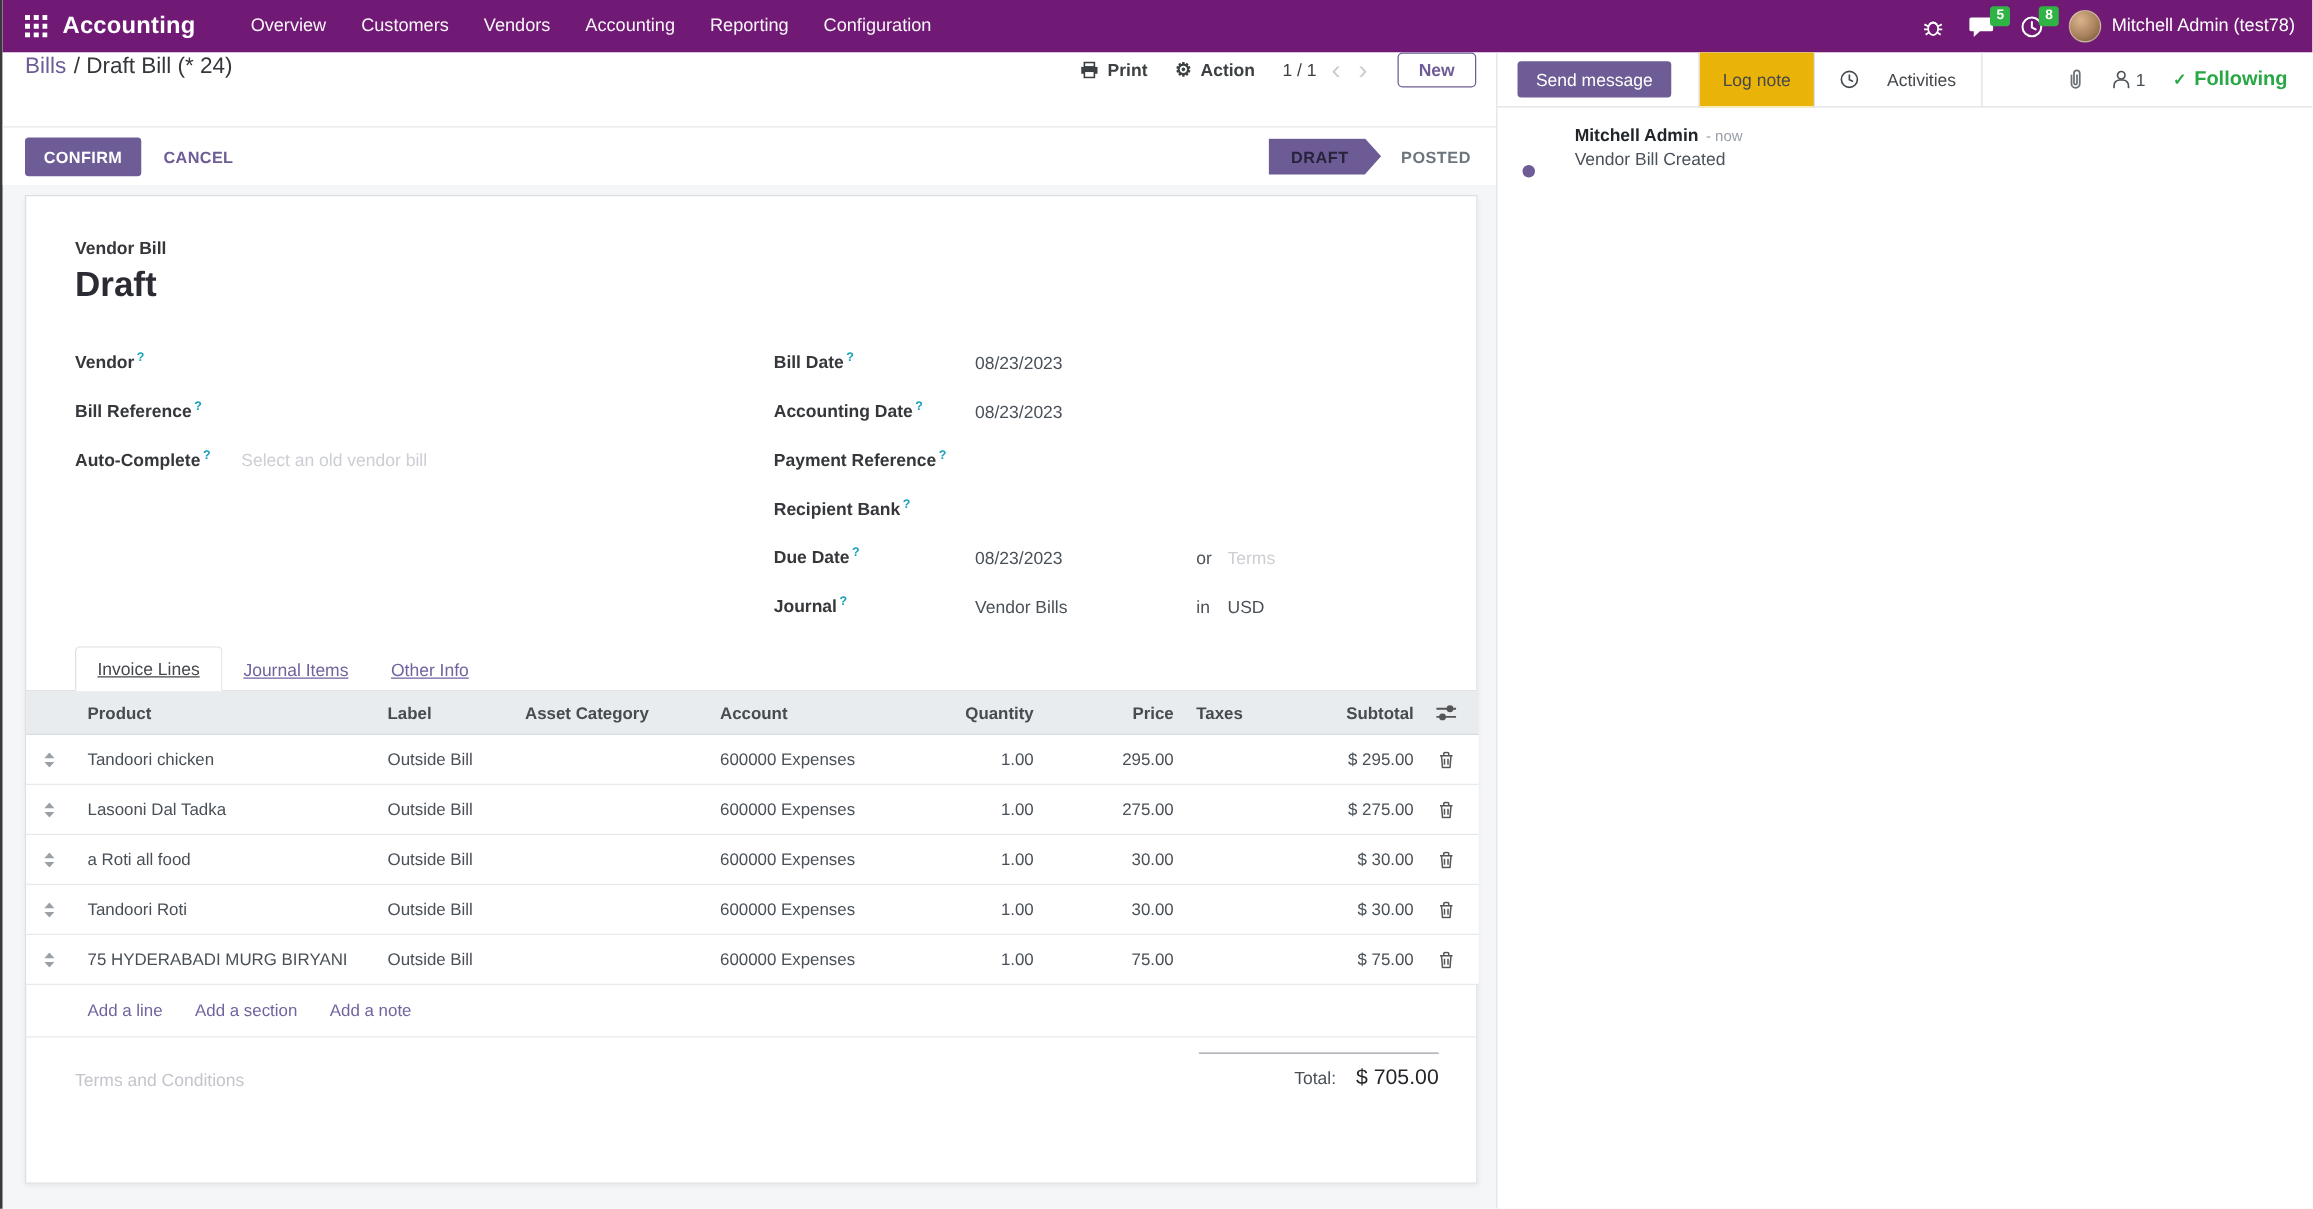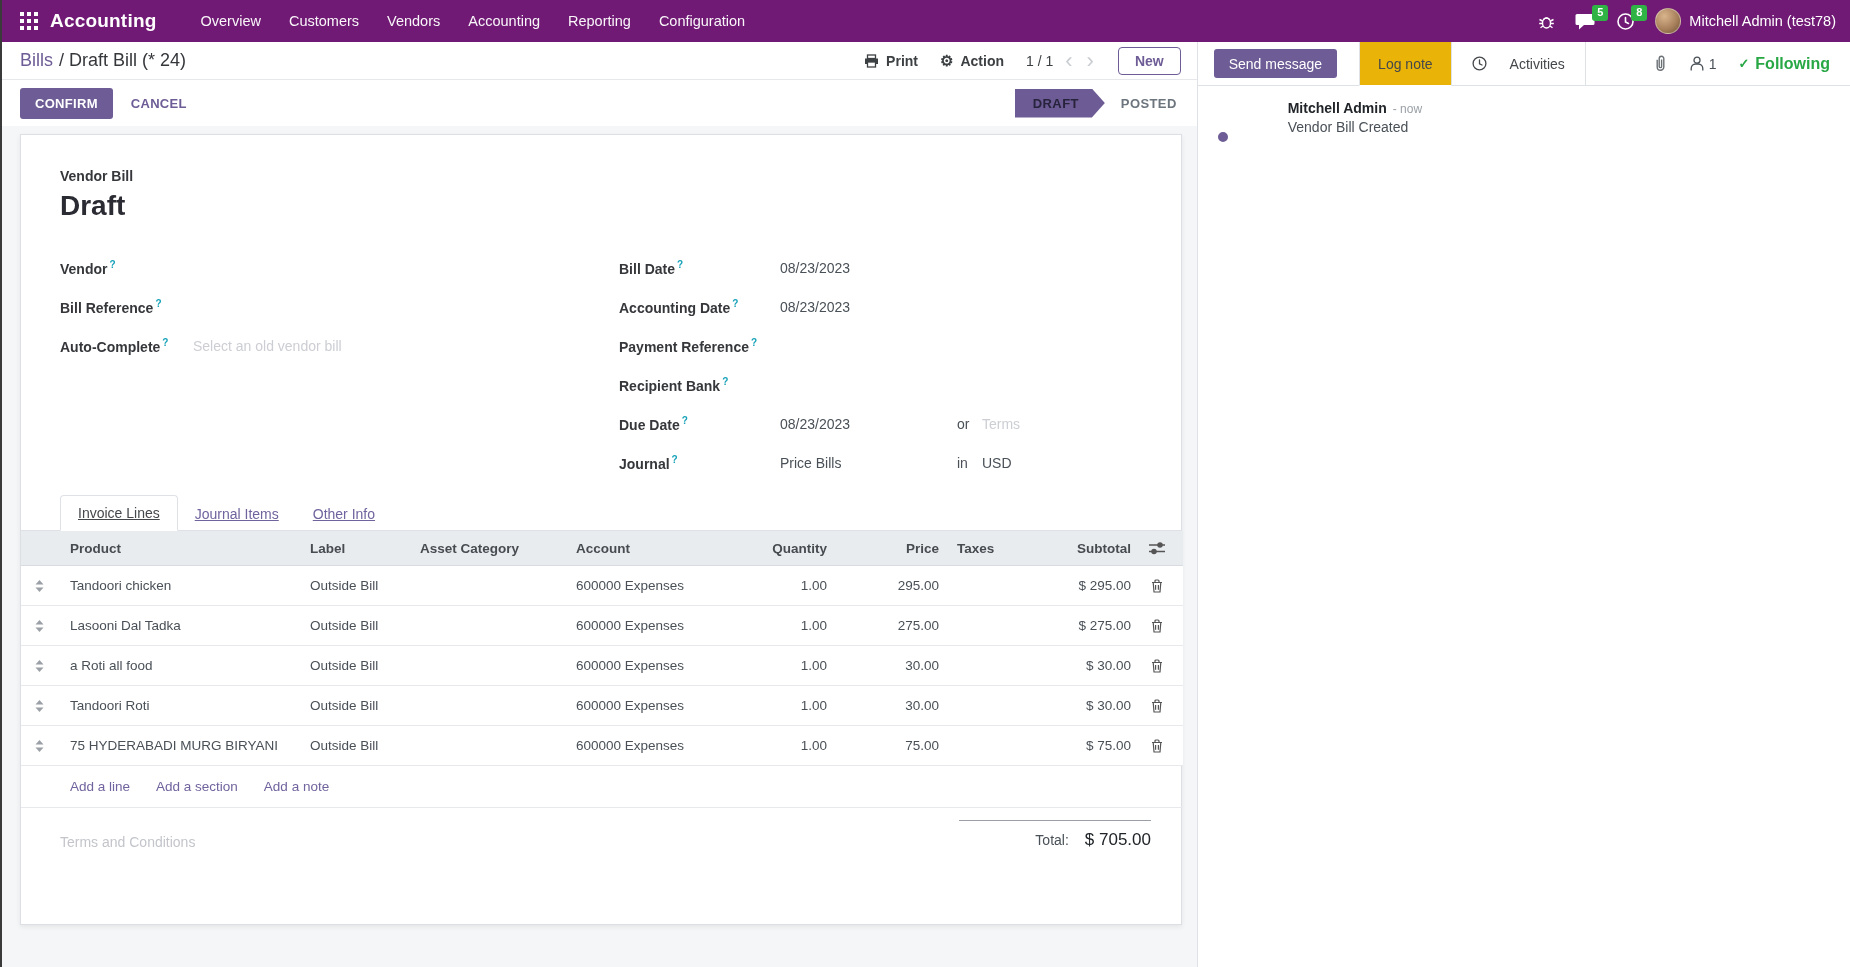"Bills" .cp-row1 { align-items: center -> flex-start; height: 38px -> 60px }
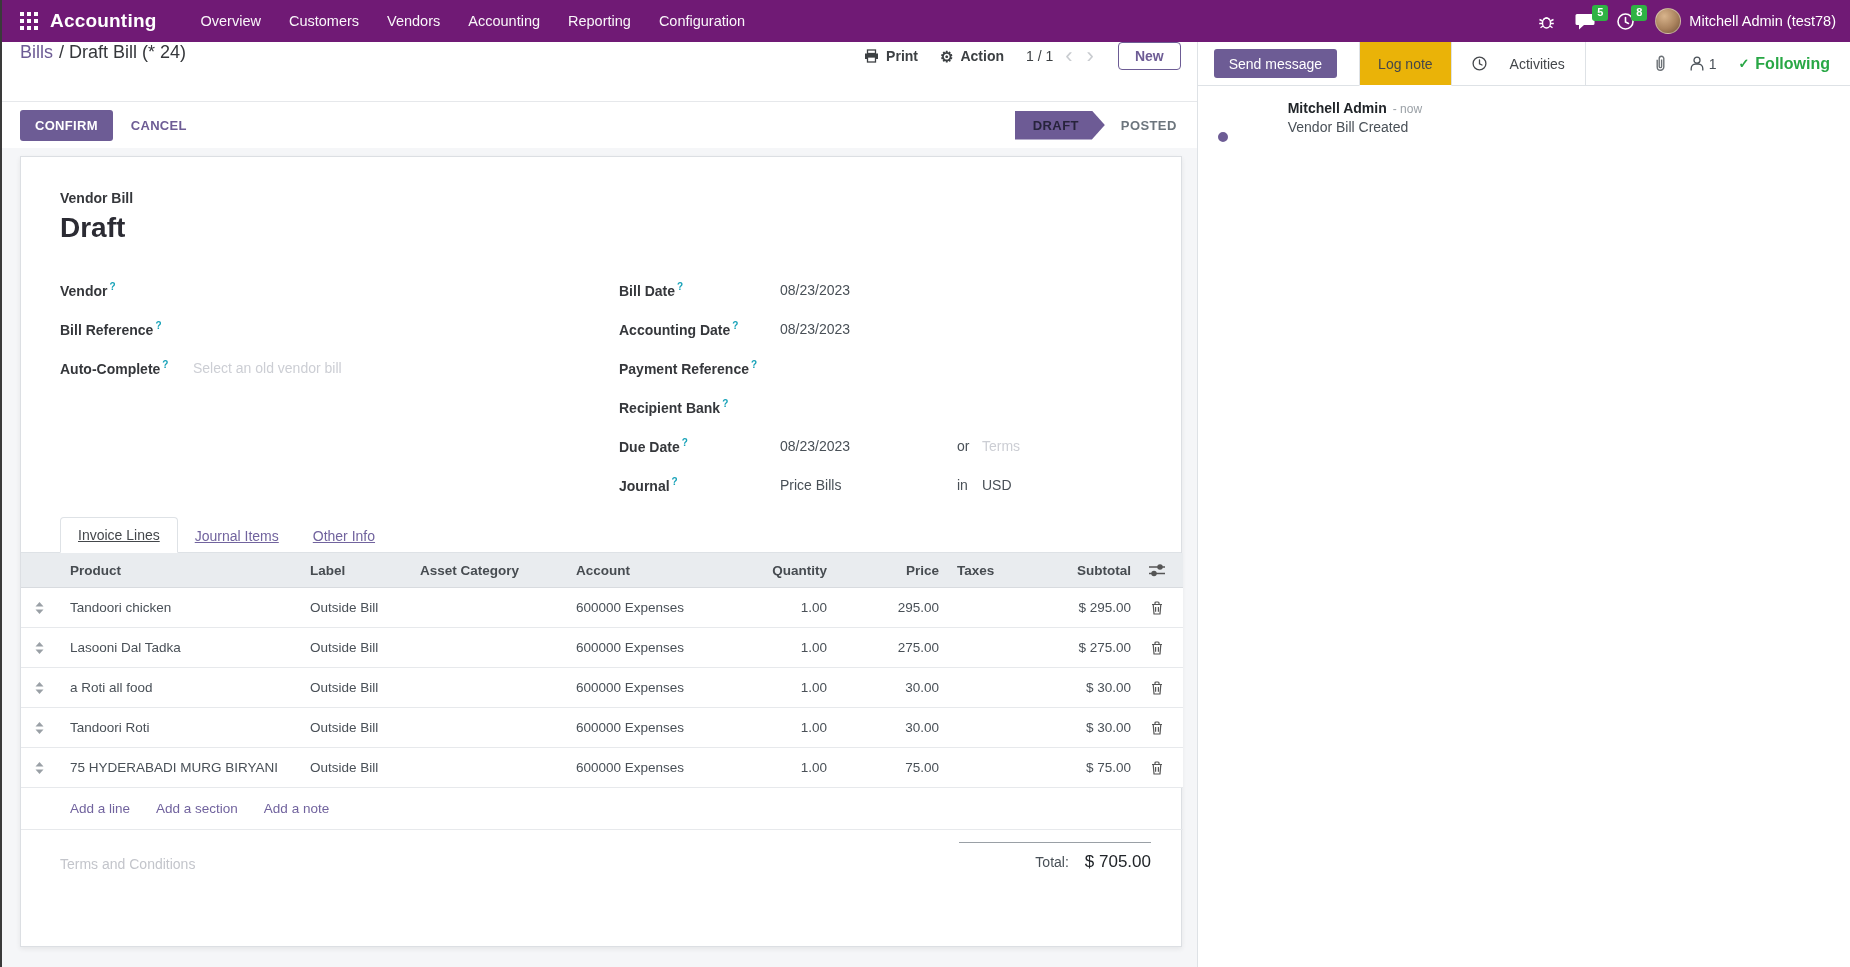"Mitchell Admin" .message { gap: 28px -> 0 }
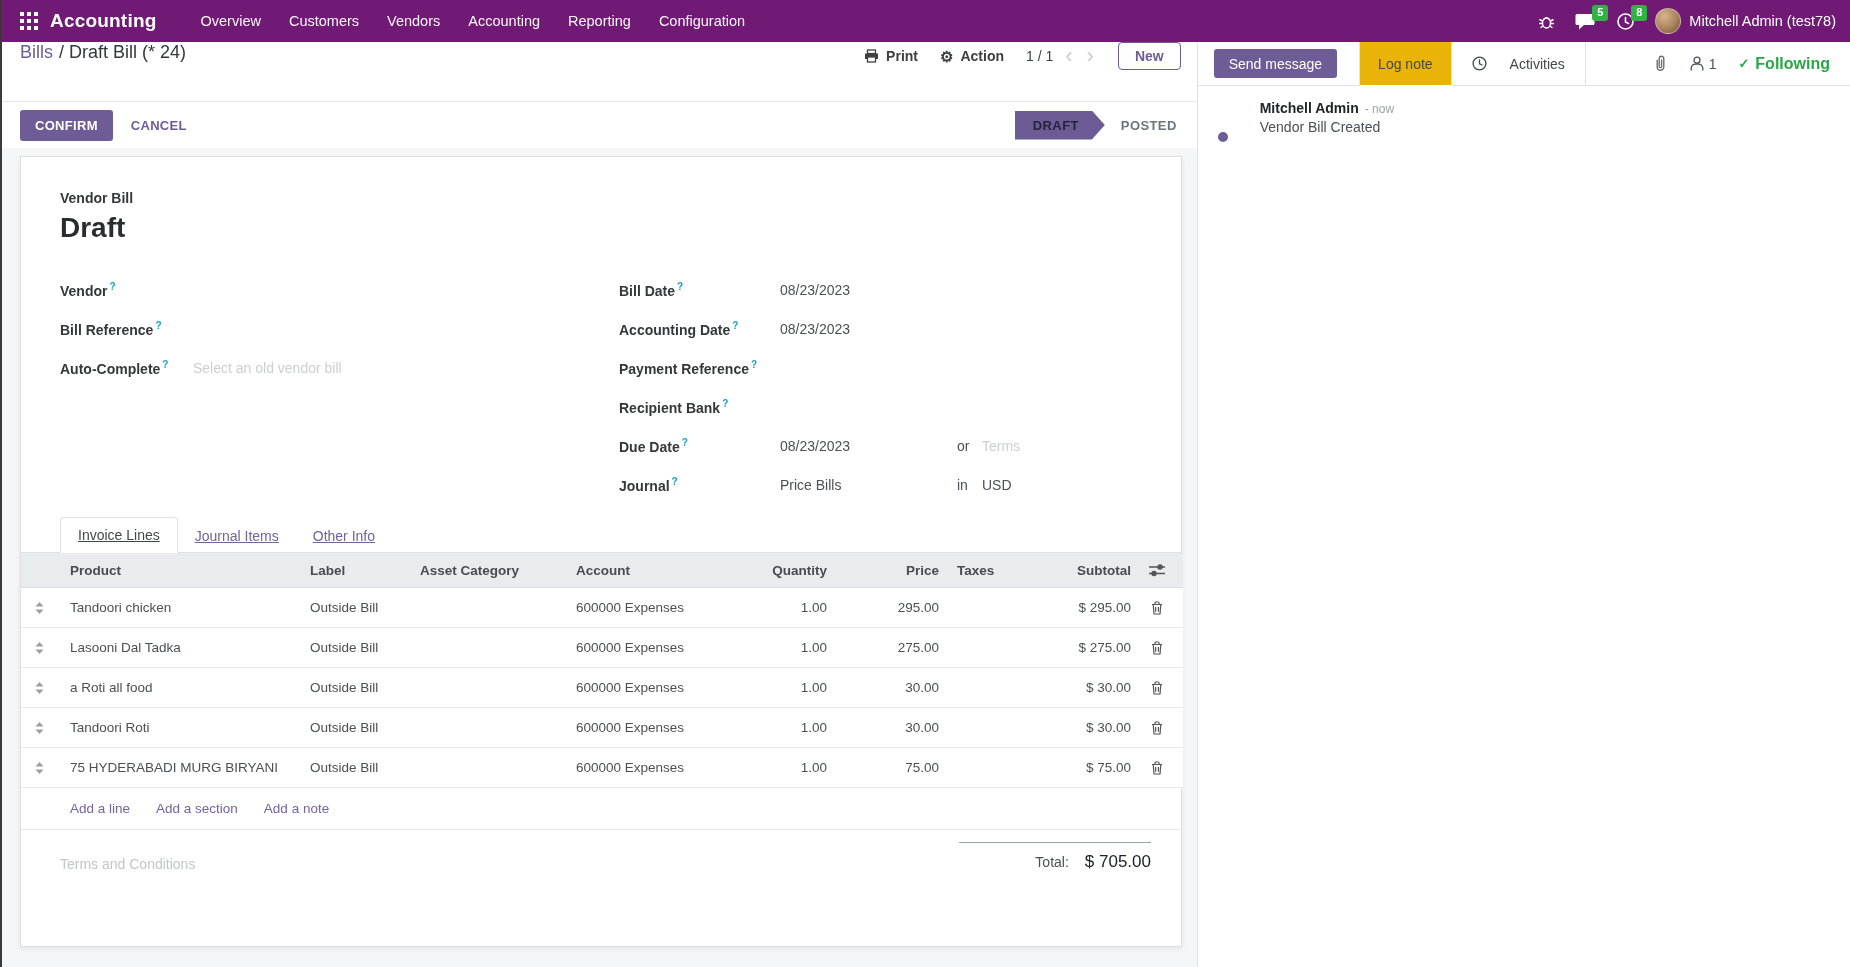"Price Bills" span.fvalue { text: Price -> Vendor }
